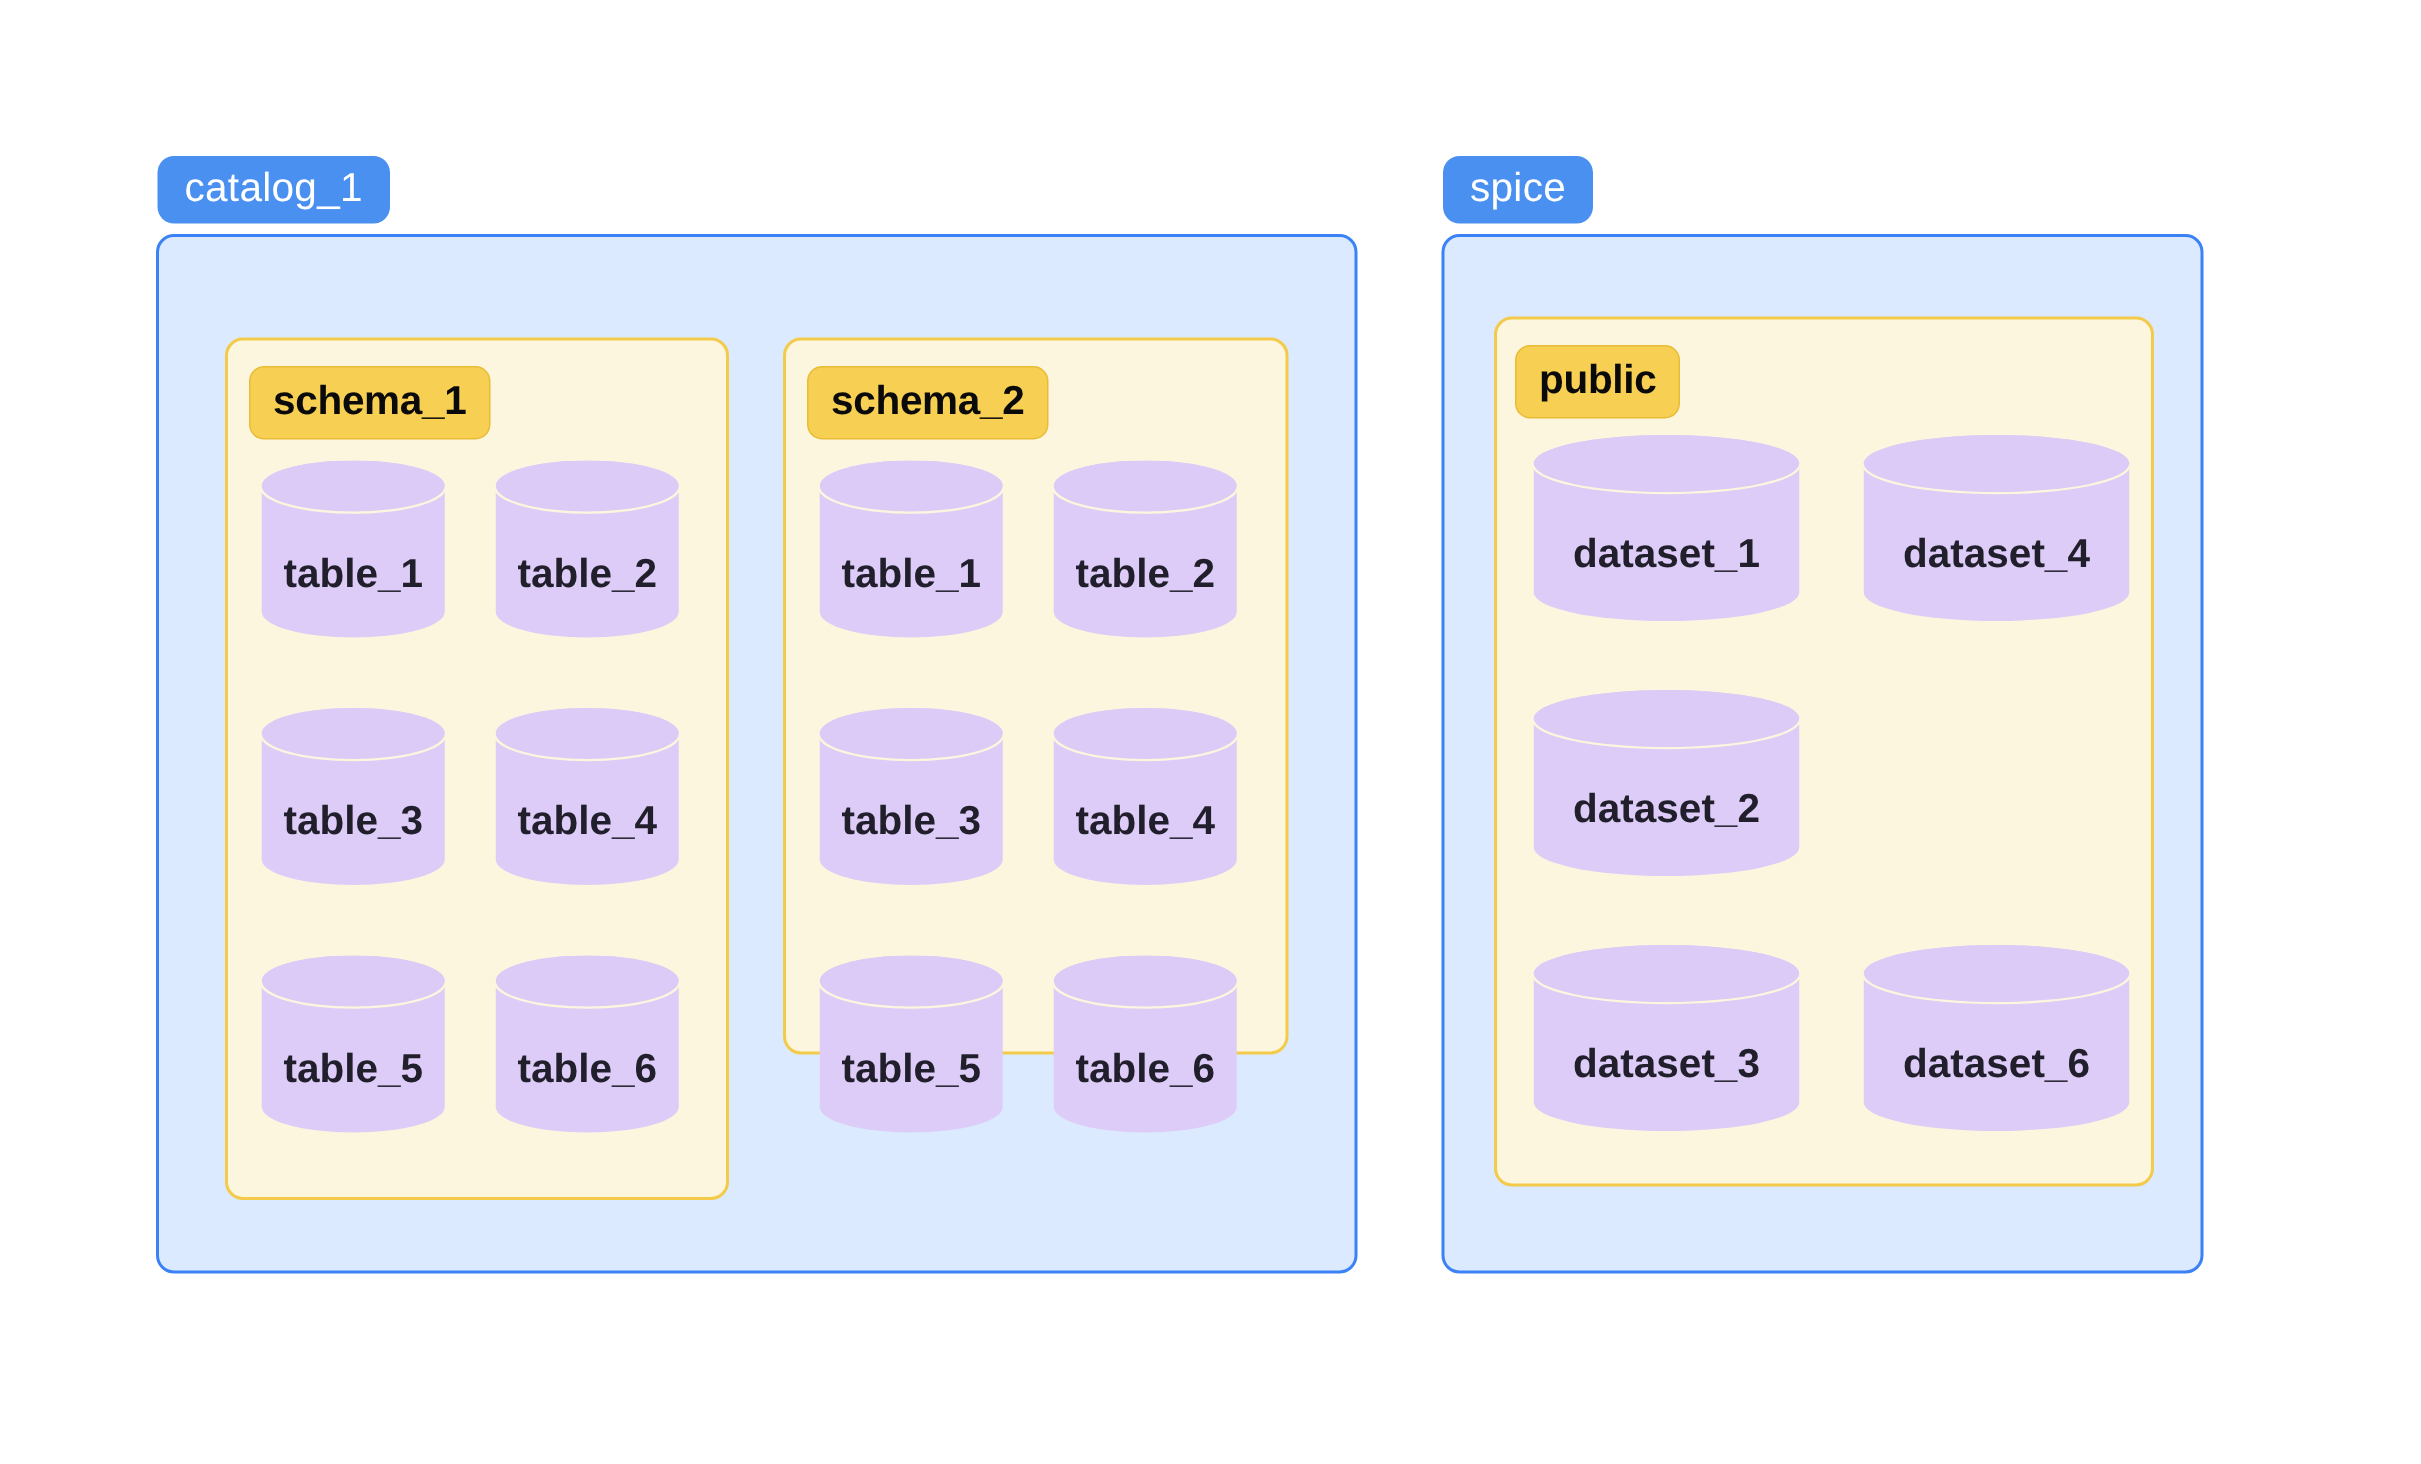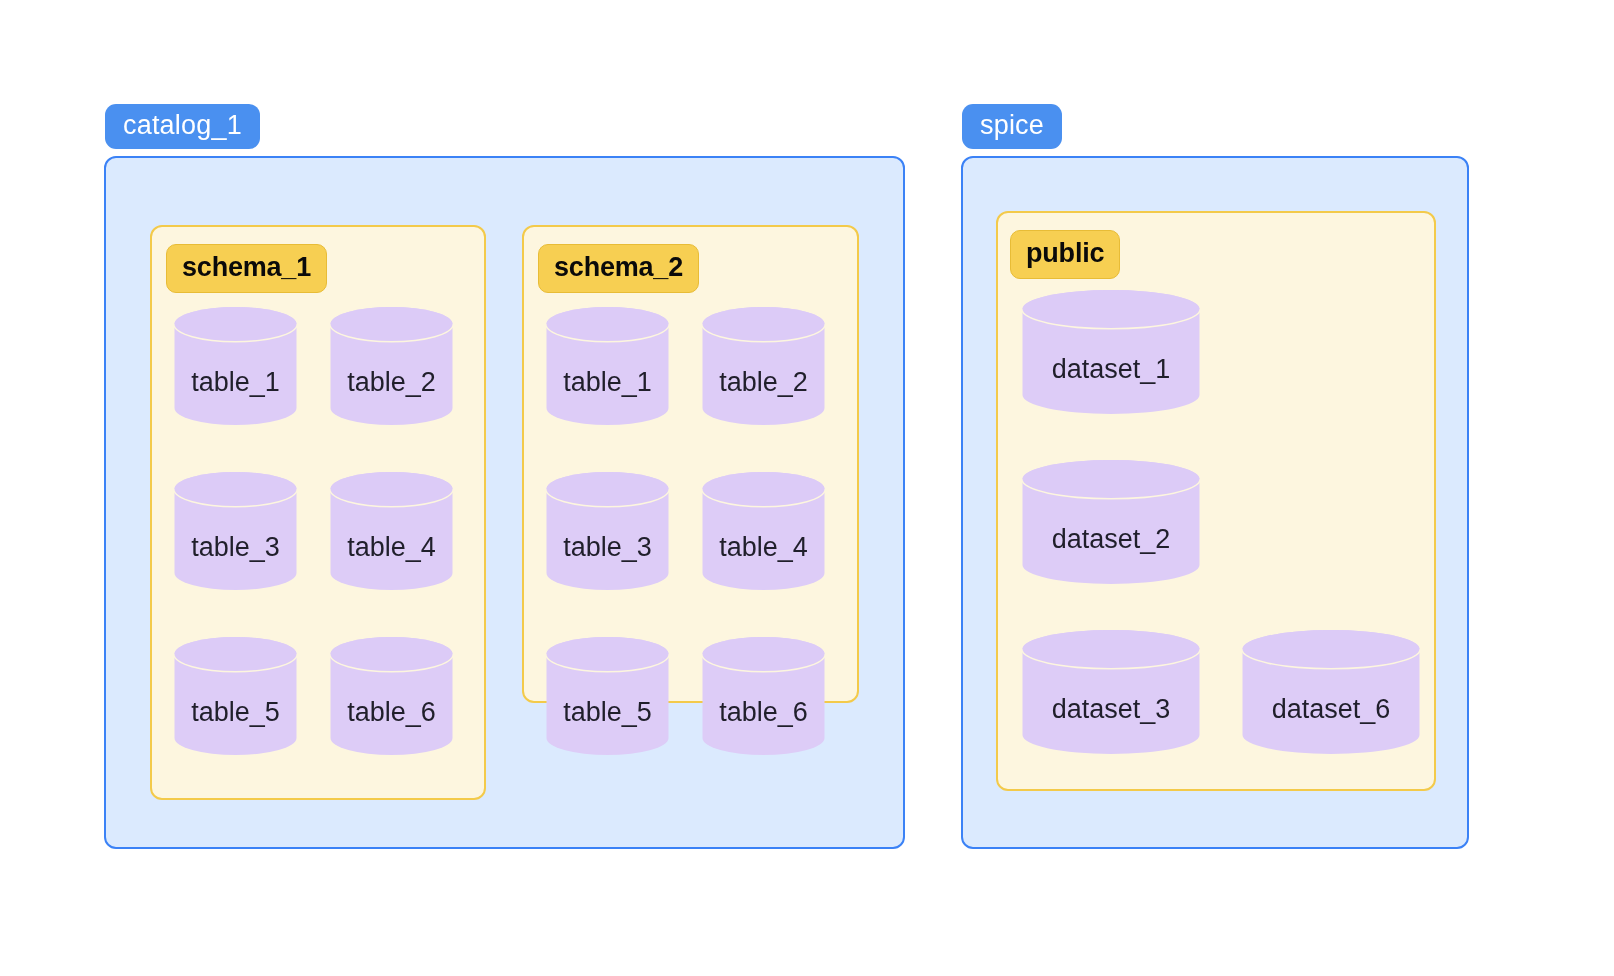"table_1" .cyl .cyl-label { font-weight: 400 -> 700 }
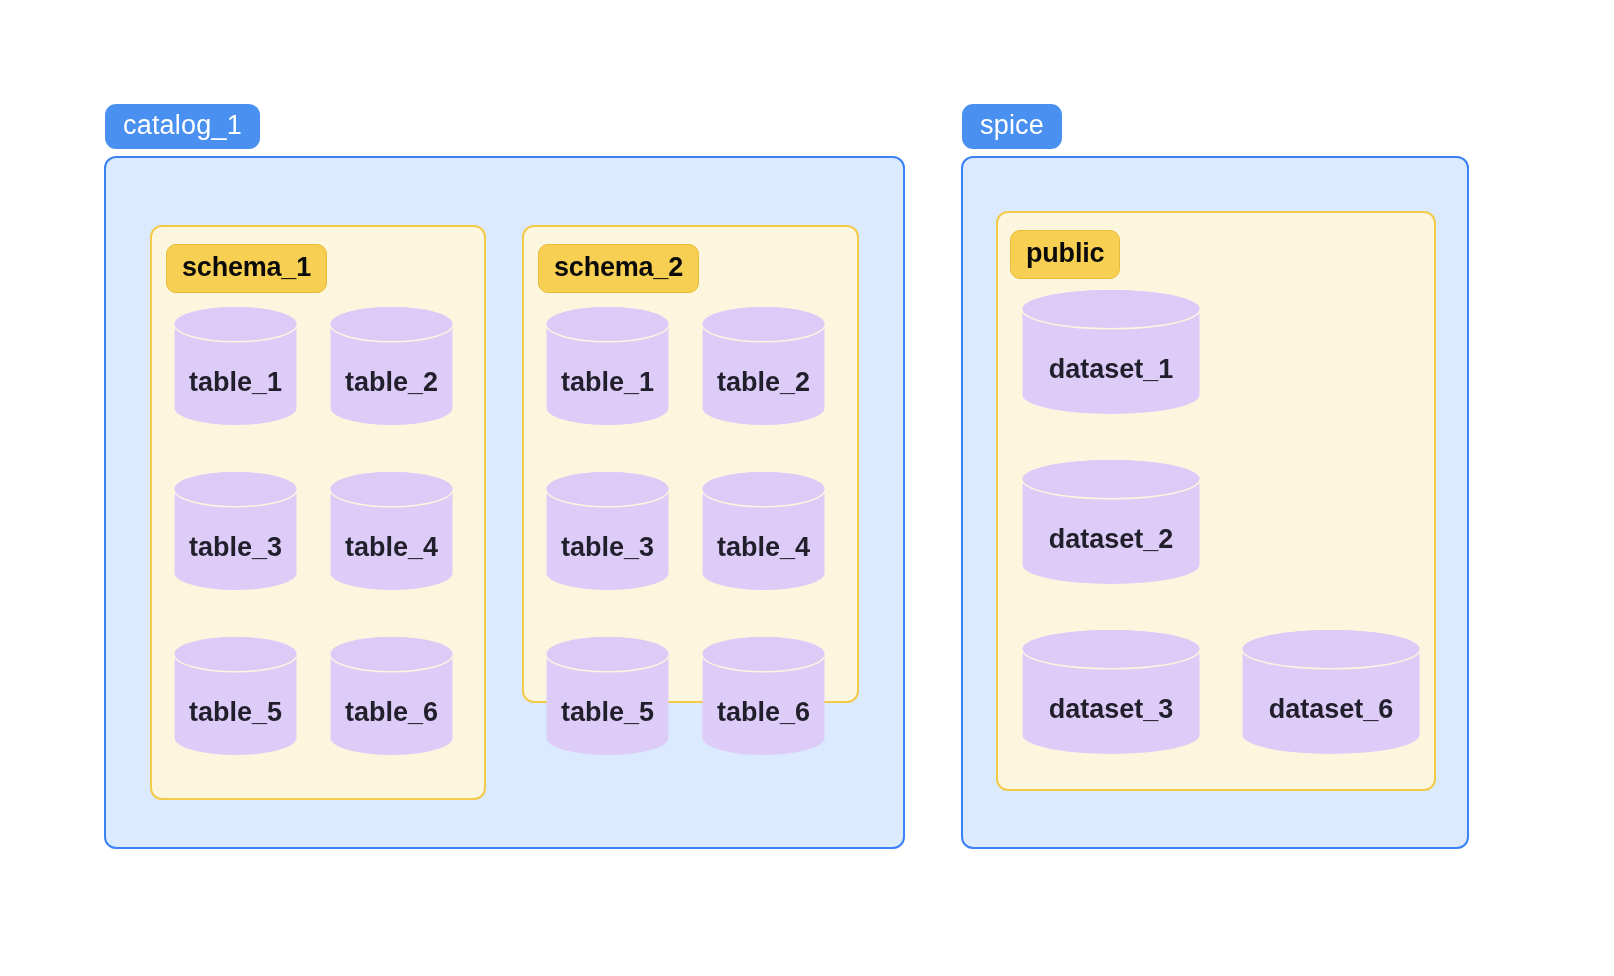"dataset_4" div.cyl { html: none -> <div> <svg> <path></path> <path></path> <ellipse></ellipse> </svg> <div>dataset_4</div> </div> }
